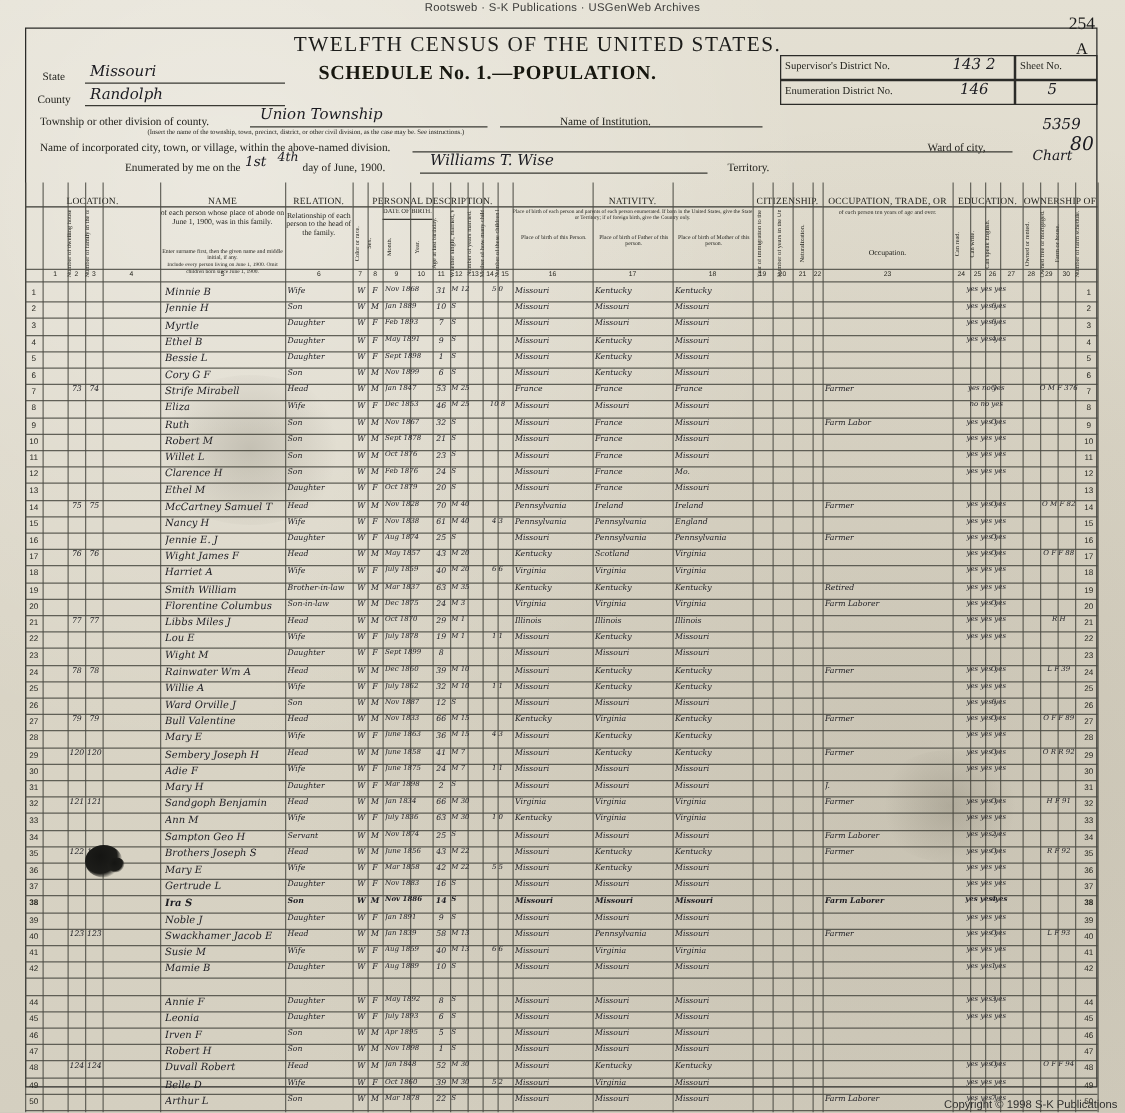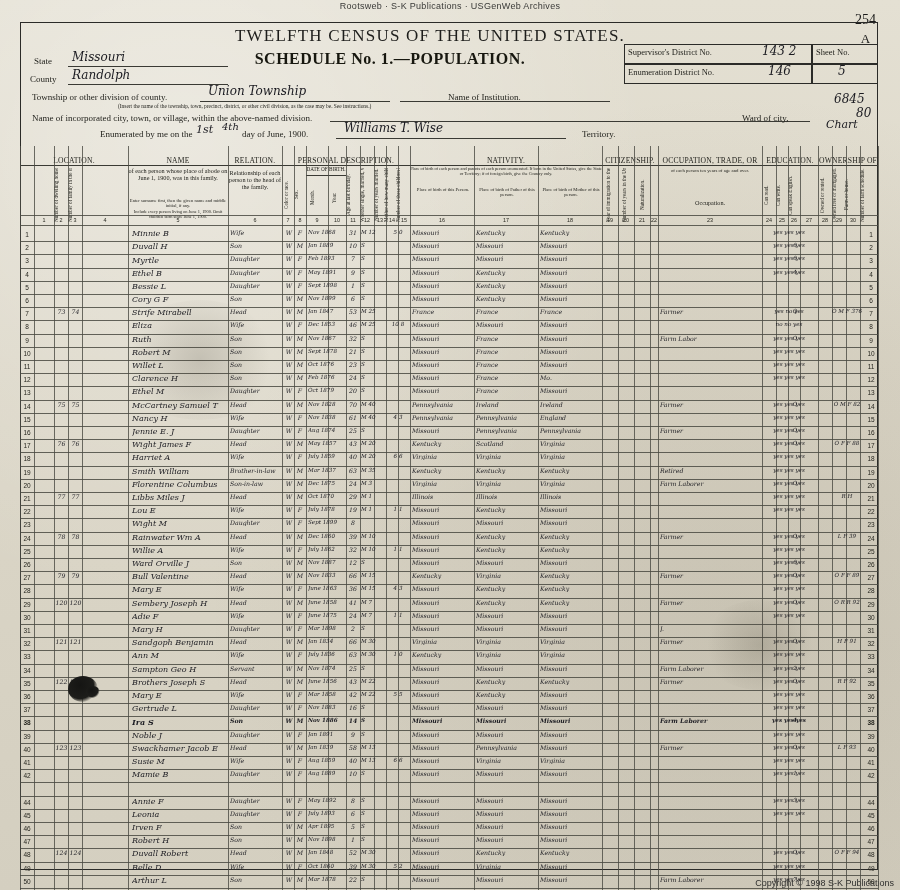"6845" div.ms { text: 6845 -> 5359 }
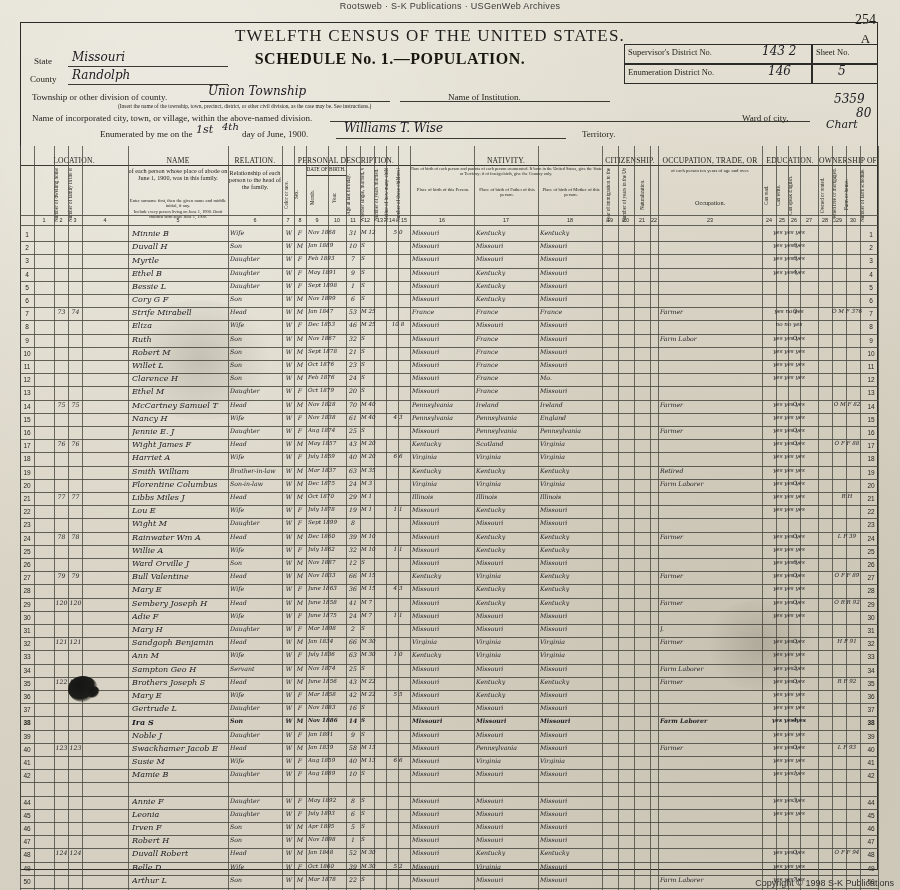"80" div.ms { font-size: 12px -> 15px }
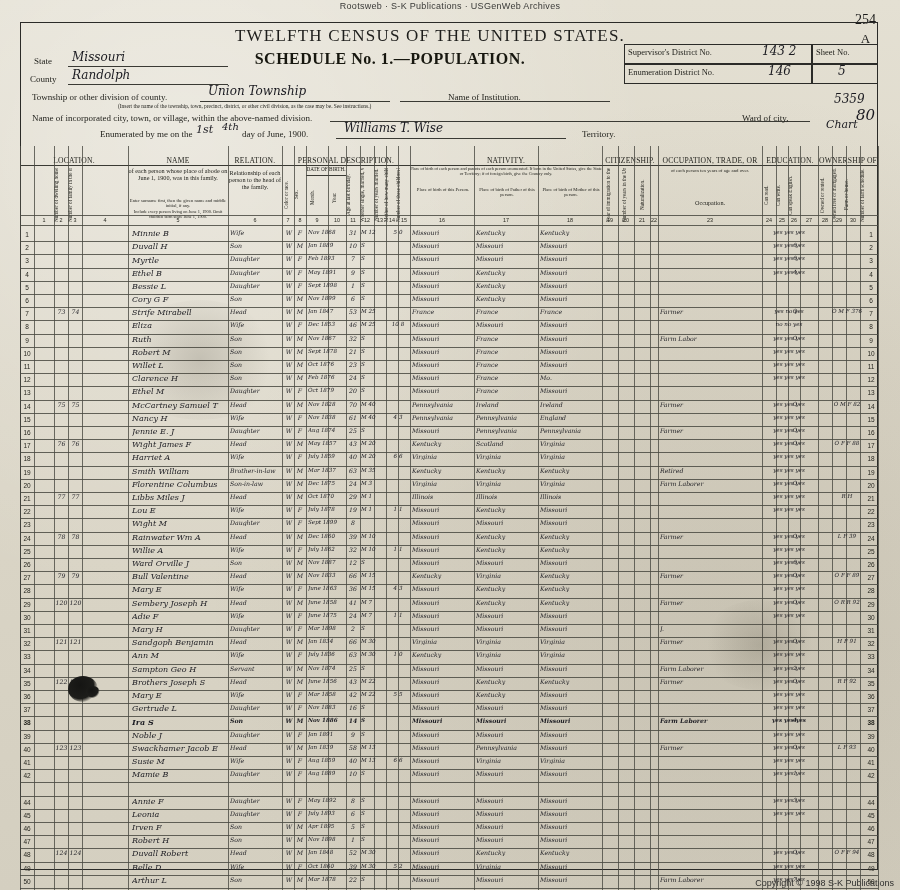"Duvall H" div.cellms { text: Duvall -> Jennie }
